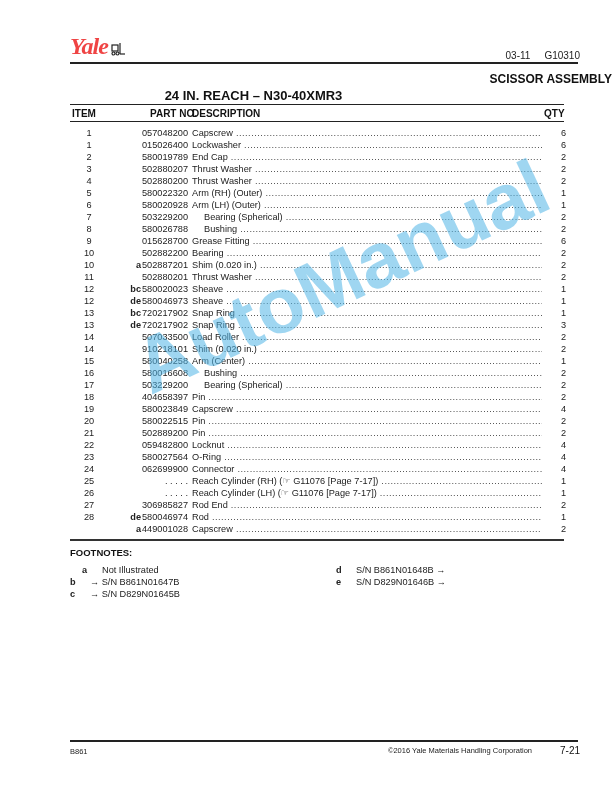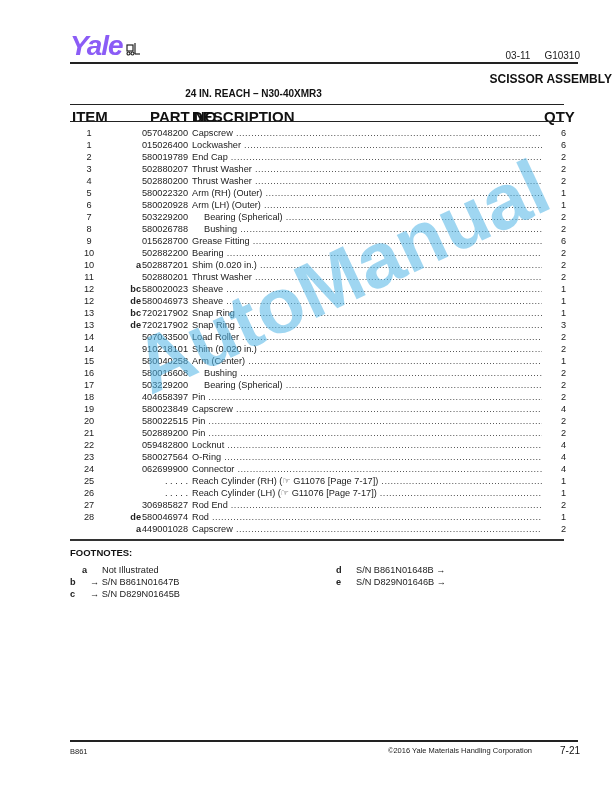"Yale" .logo-text { color: #8b5cf6 -> #ef4444; font-family: Liberation Sans, sans-serif -> Liberation Serif, serif; font-size: 28px -> 24px }
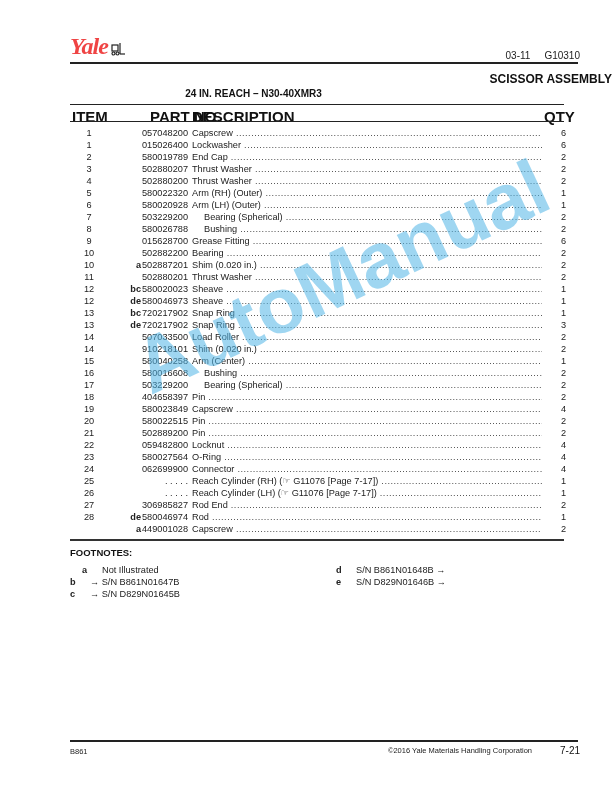"24 IN. REACH – N30-40XMR3" .subtitle { font-size: 10px -> 13px }
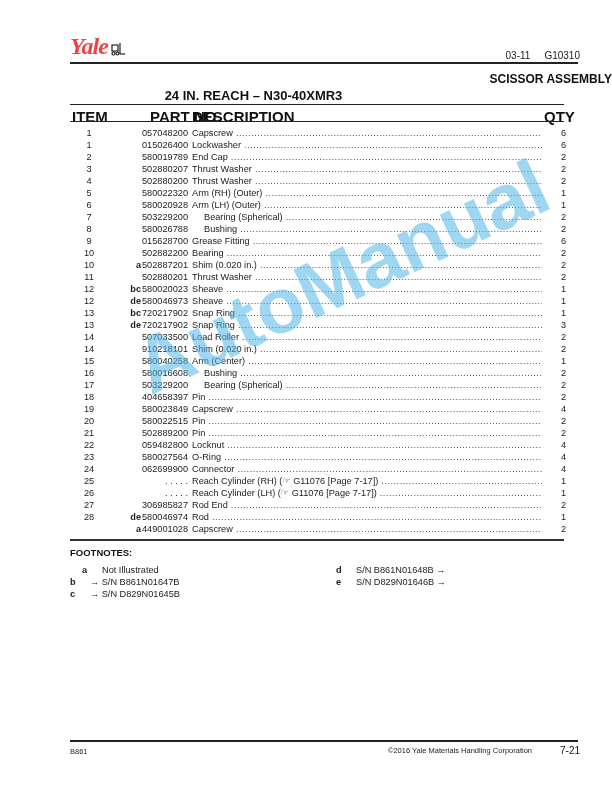"ITEM" .col-hdr { font-size: 15px -> 10px }
